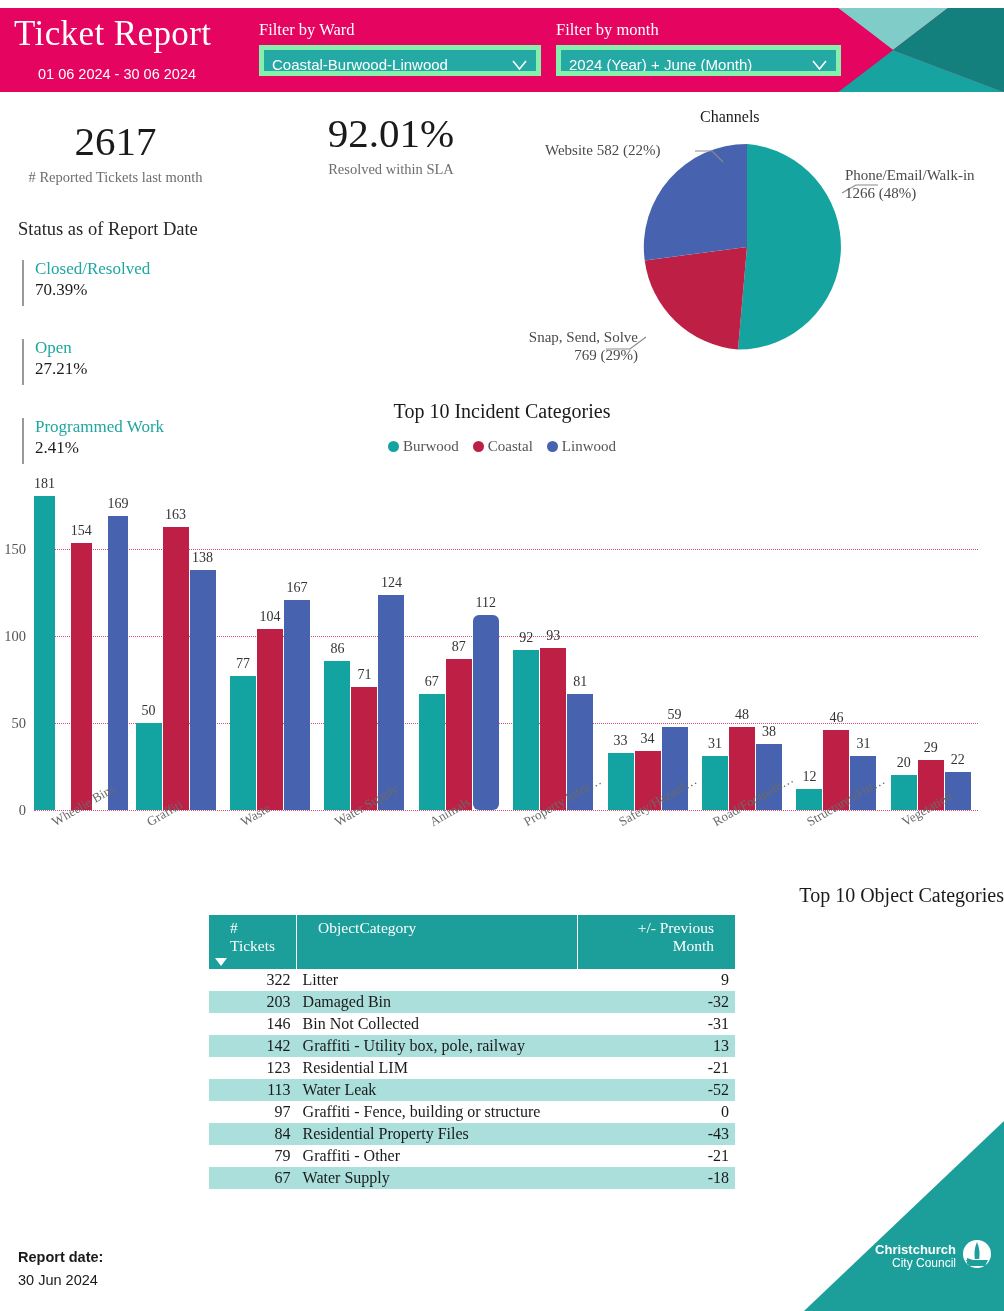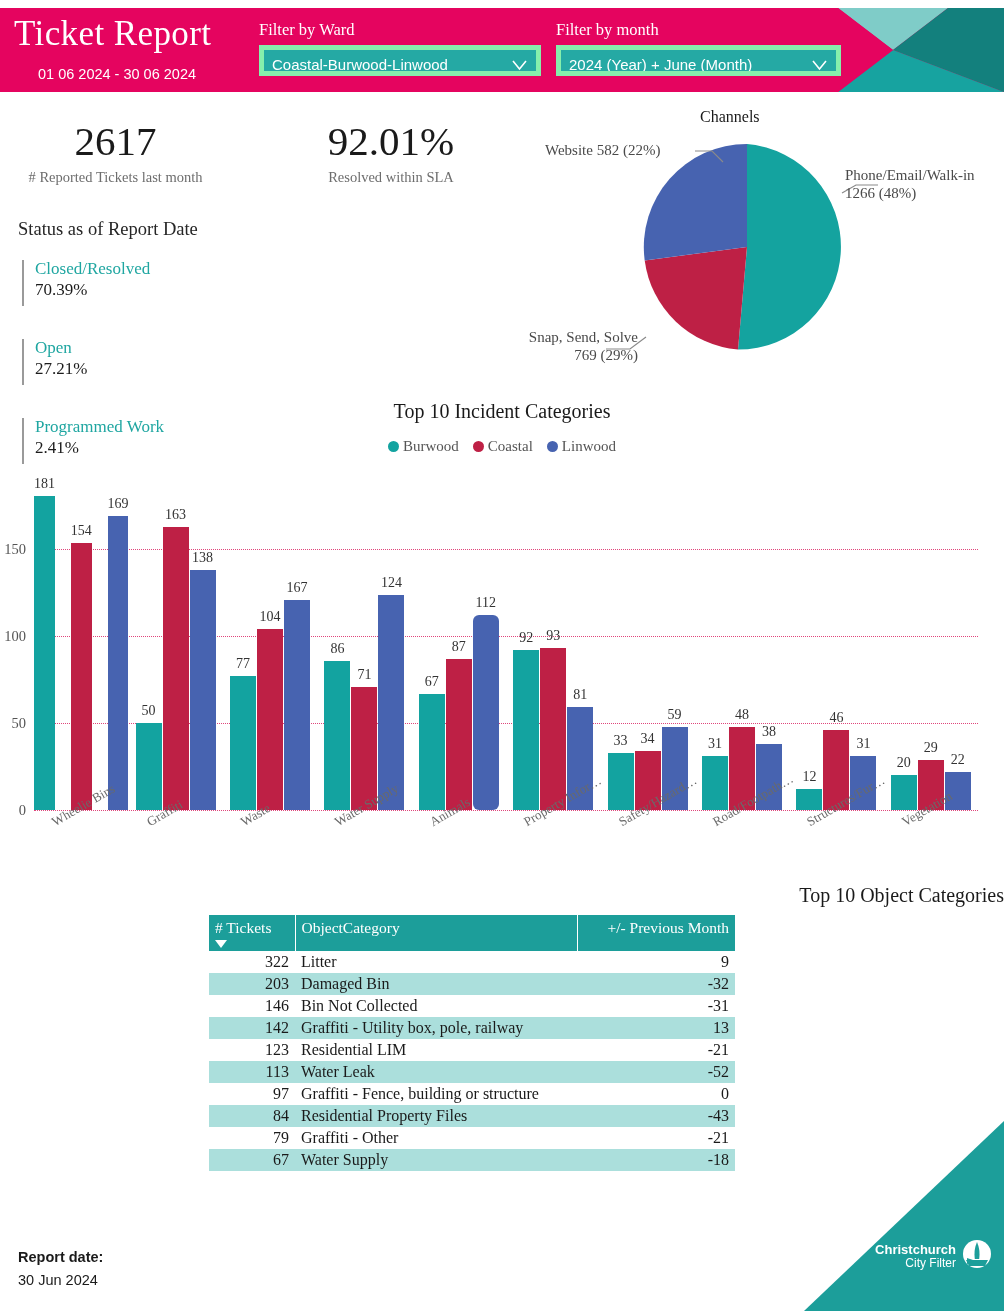"92.01%" div.kpi { top: 120px -> 112px }
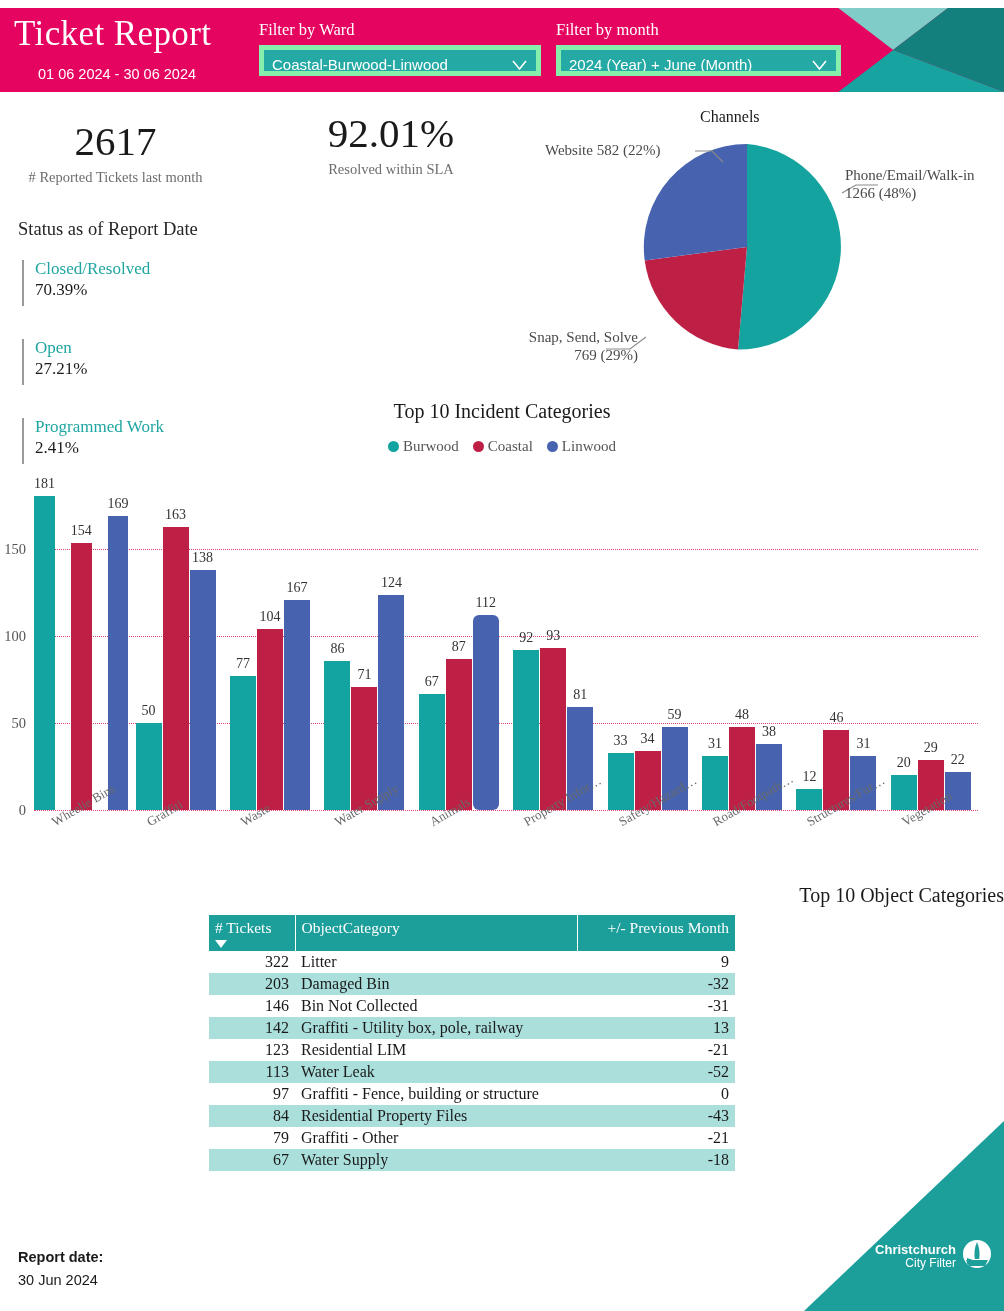"81" div.bar { height: 103px -> 116px }
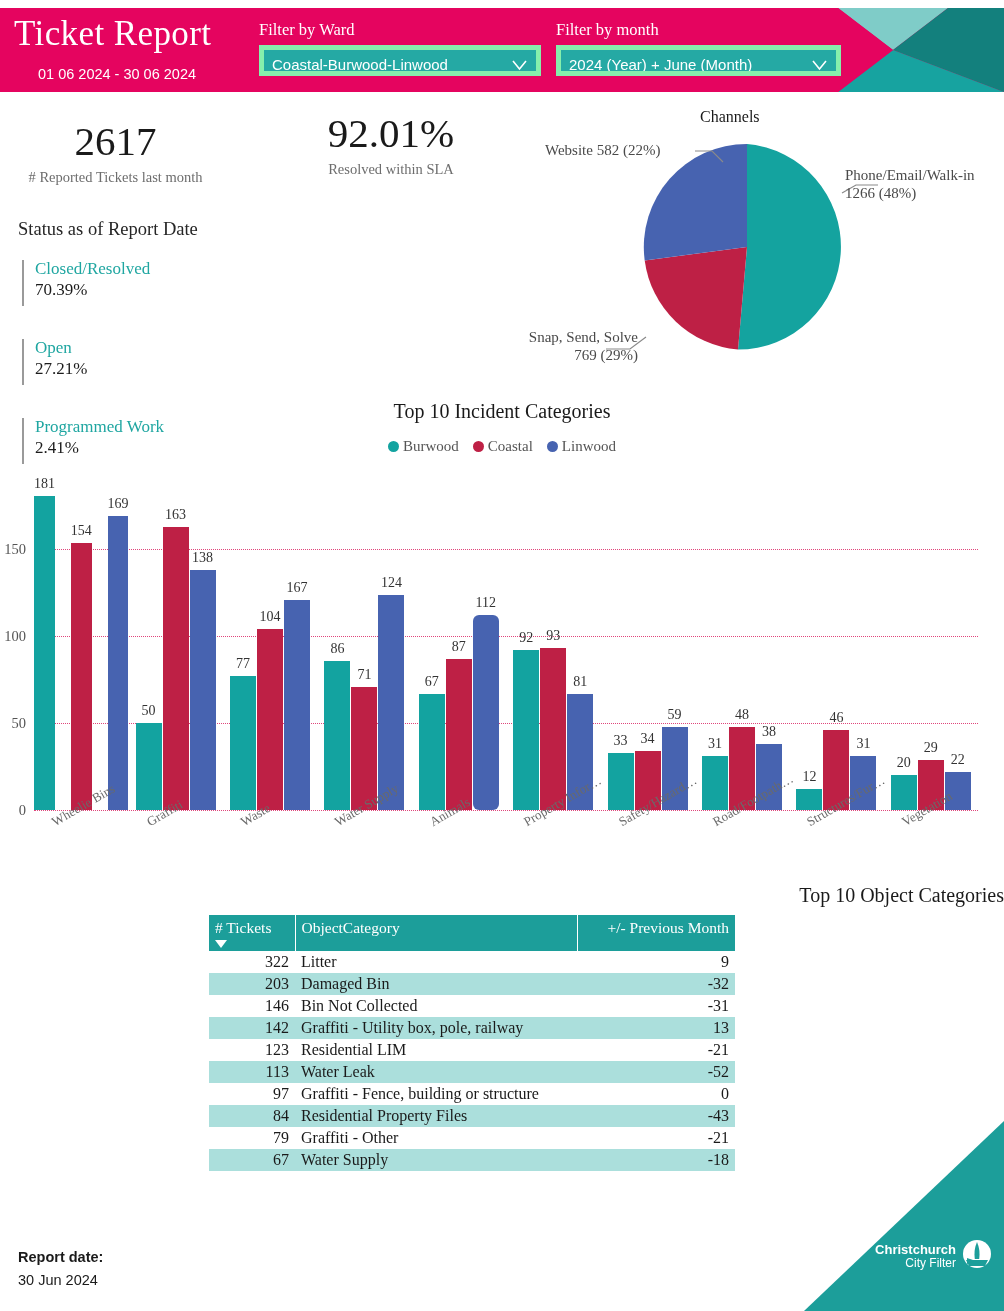"# Tickets" .tbl th { padding: 4px 6px -> 4px 21px }
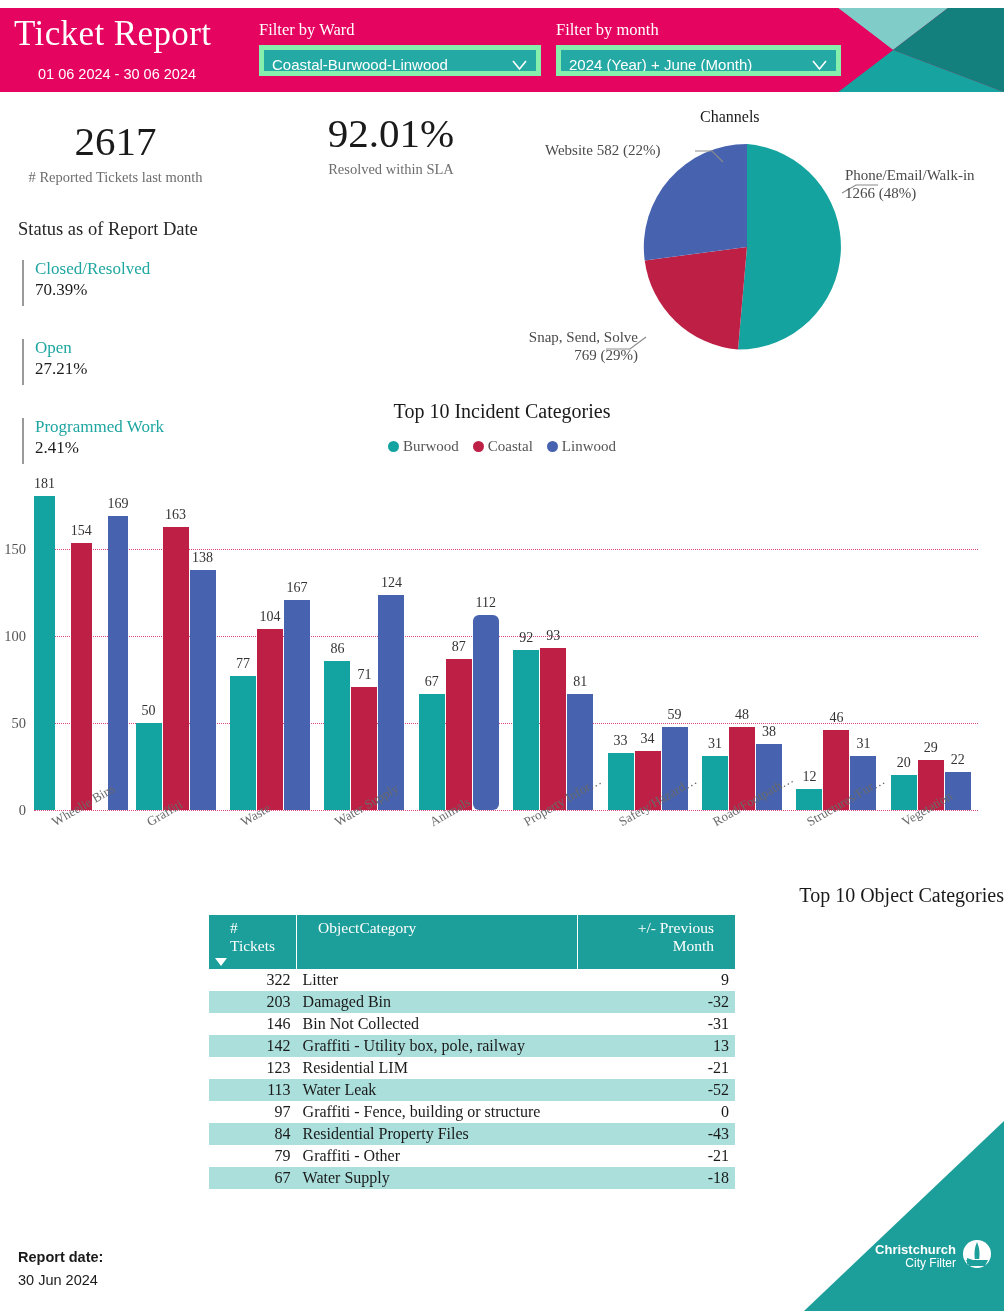"City Filter" div.logo-l2 { text: Filter -> Council }
